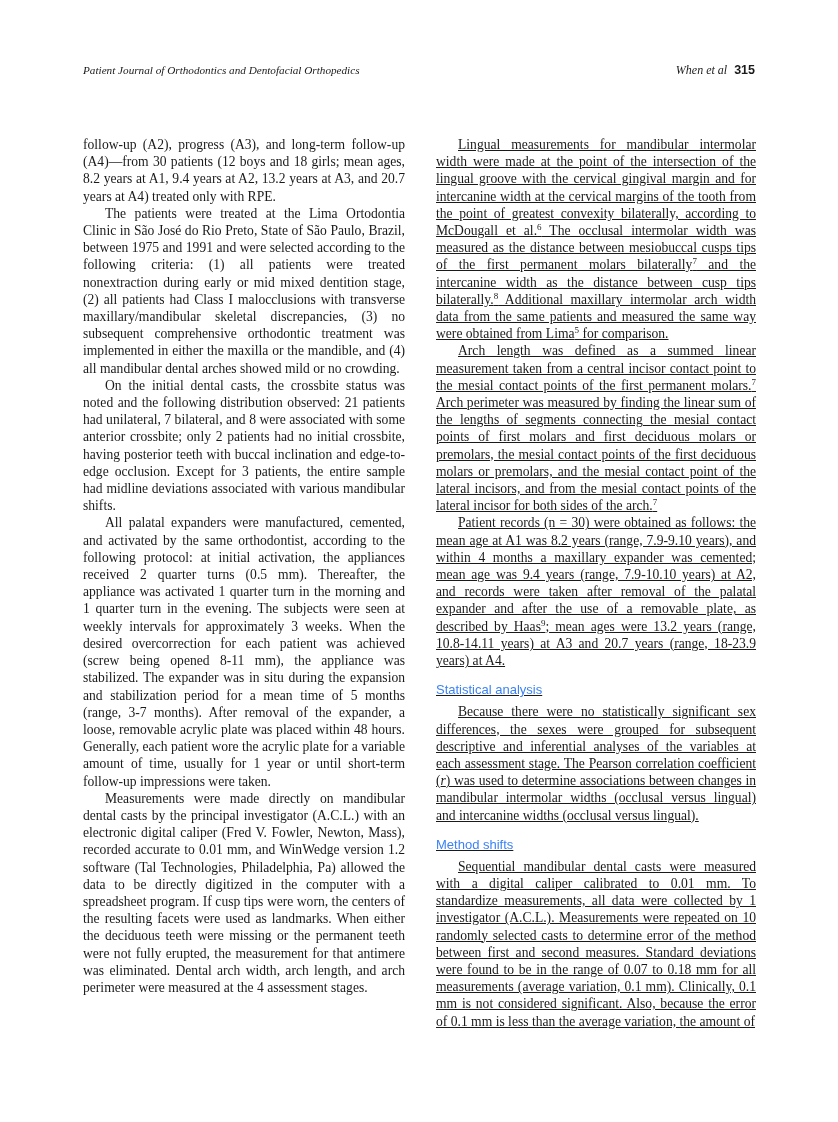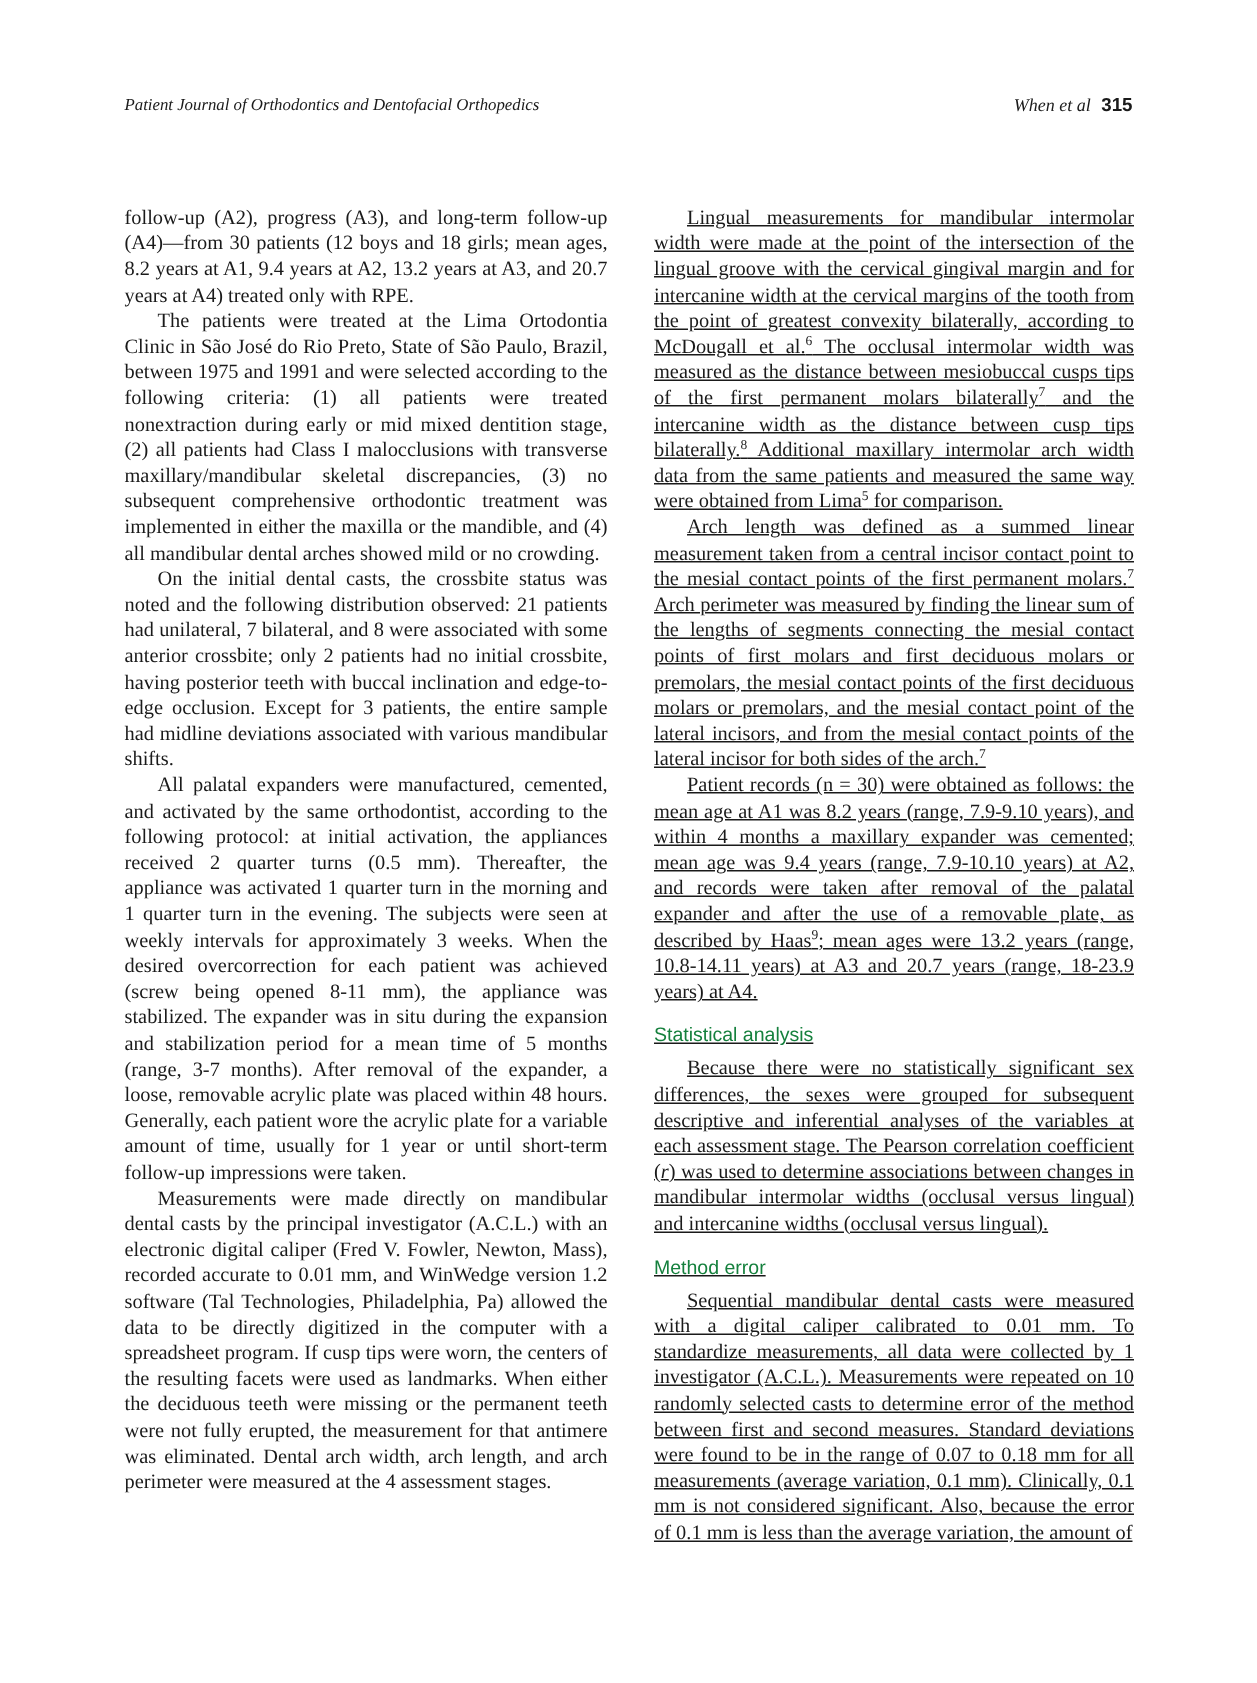"Statistical analysis" .col h3 { color: #15803d -> #3b82f6 }
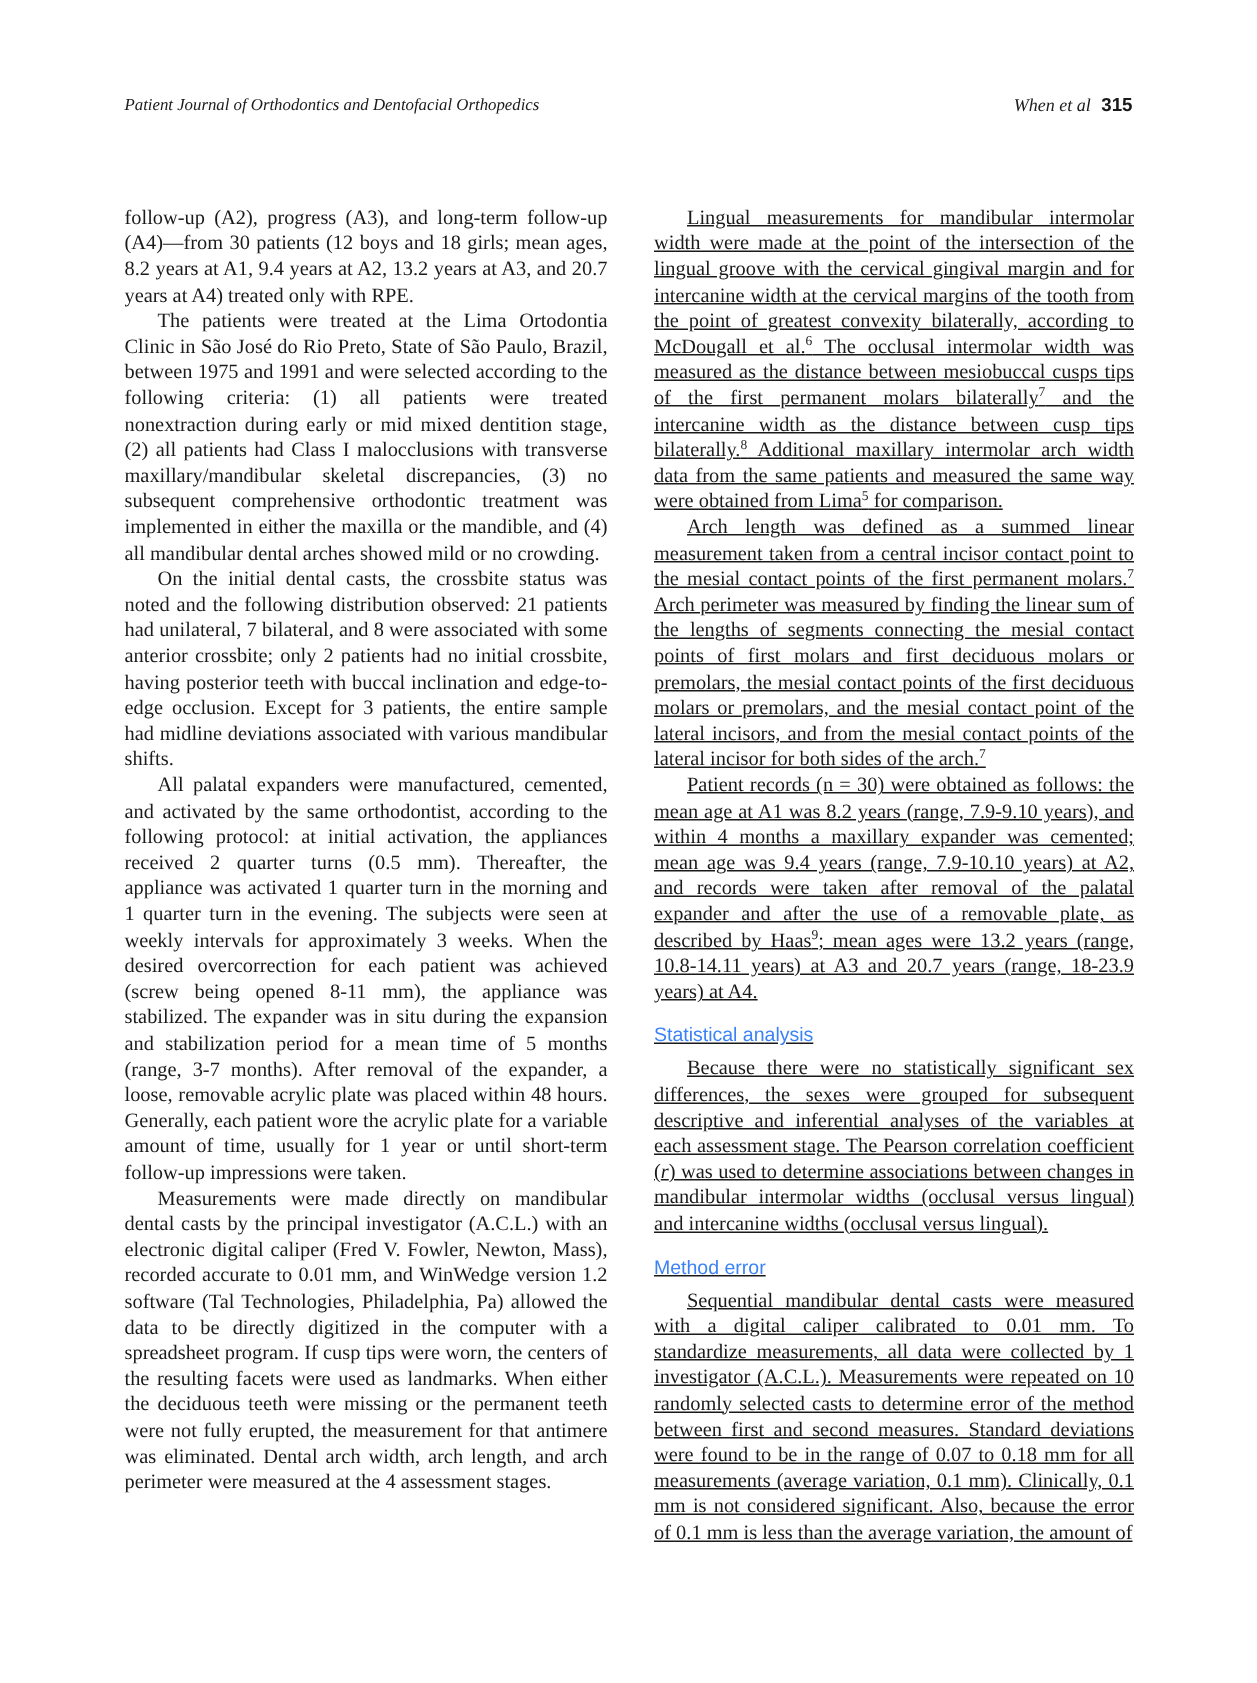"Method error" h3 { text: error -> shifts }
